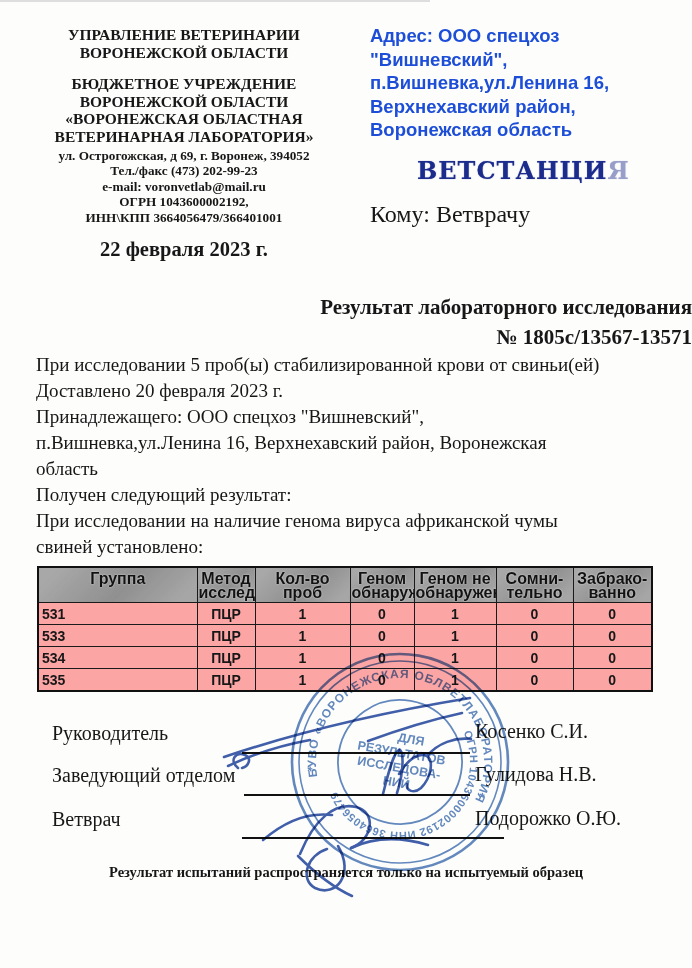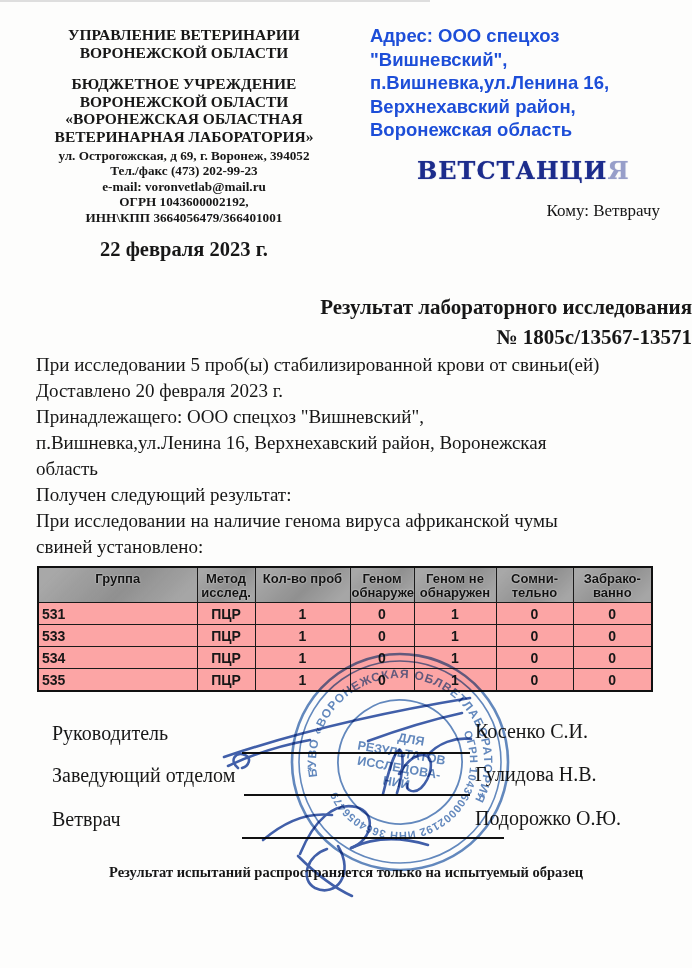"Кому: Ветврачу" .komu { font-size: 17px -> 24px; text-align: right -> none }
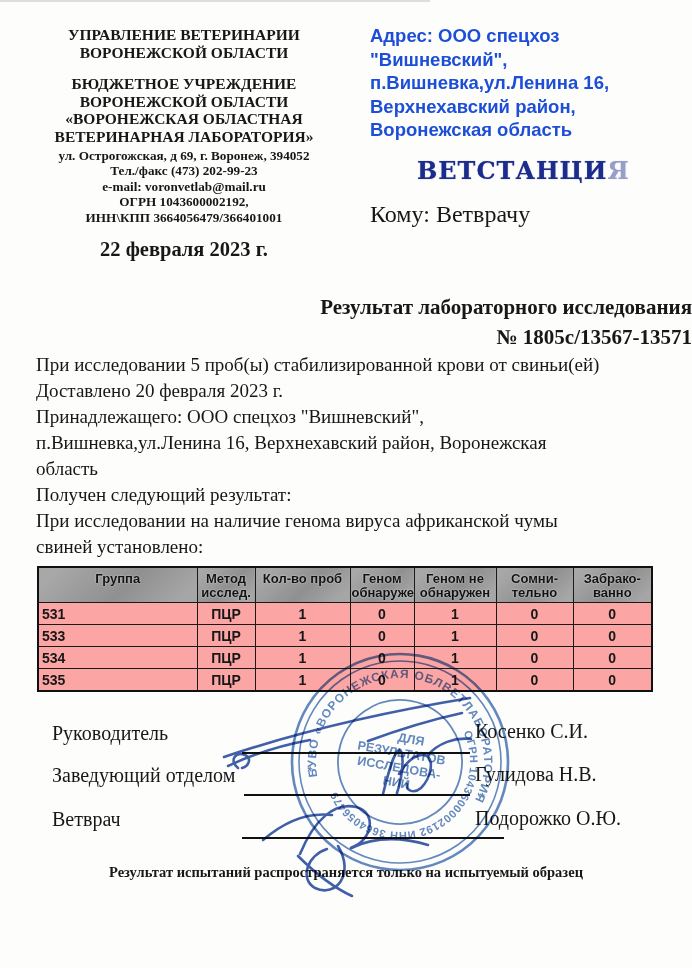"Группа" .results thead th { font-size: 13px -> 16px }
